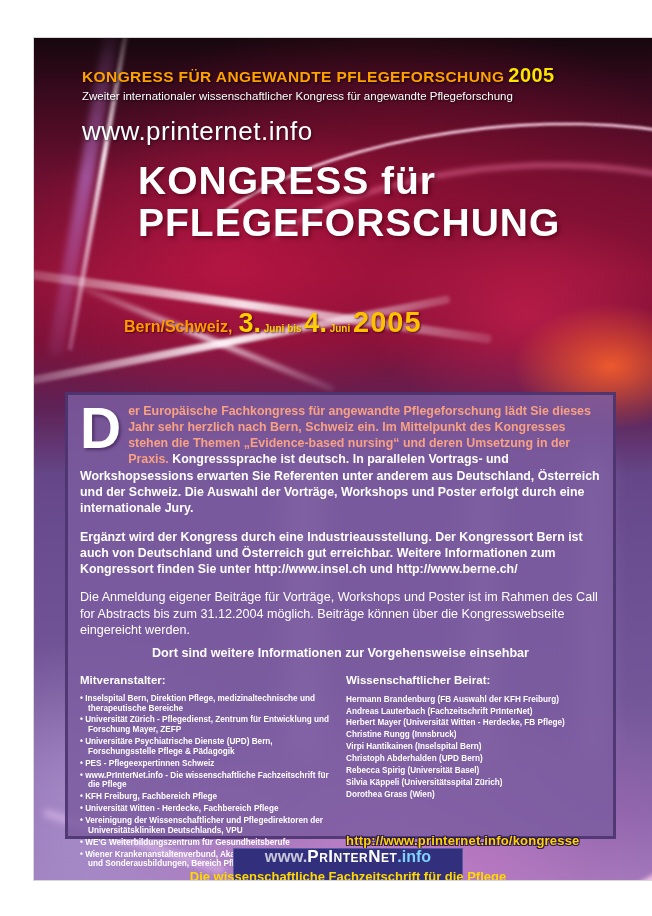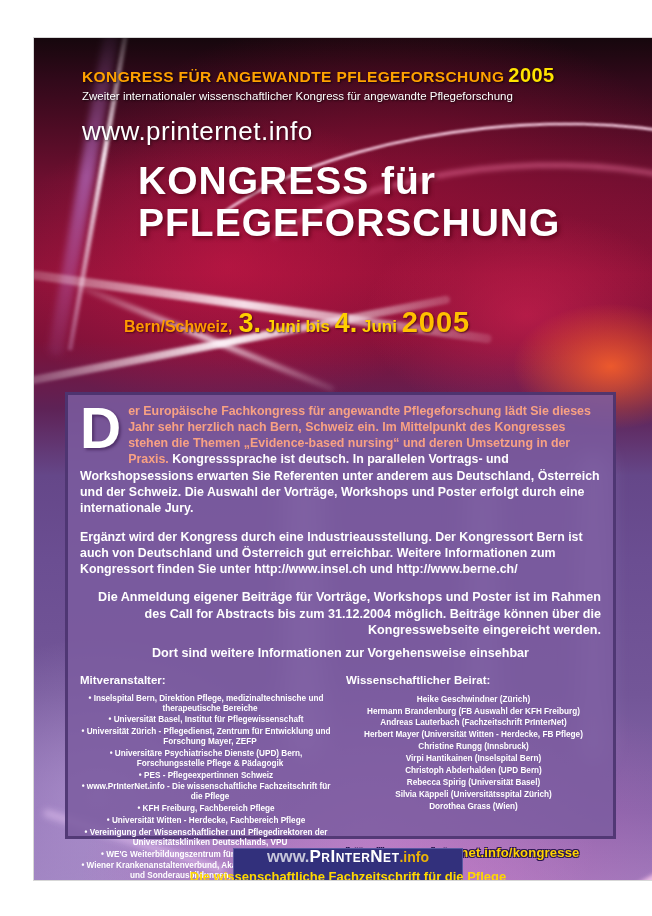"Juni bis" .dateline .small { font-size: 17px -> 10px }
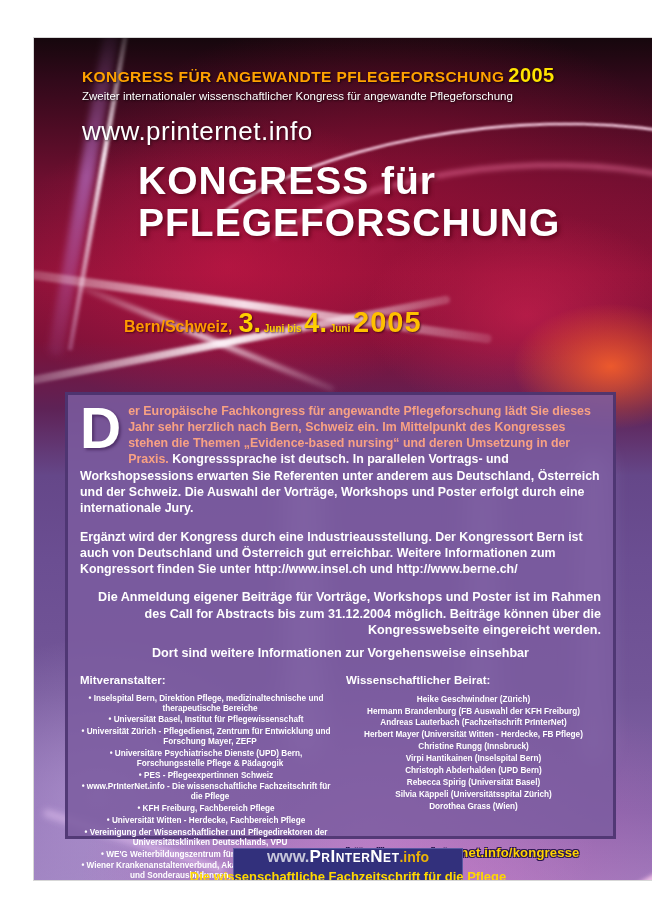"Die Anmeldung eigener Beiträge für" .p3 { font-weight: bold -> normal; text-align: right -> left }
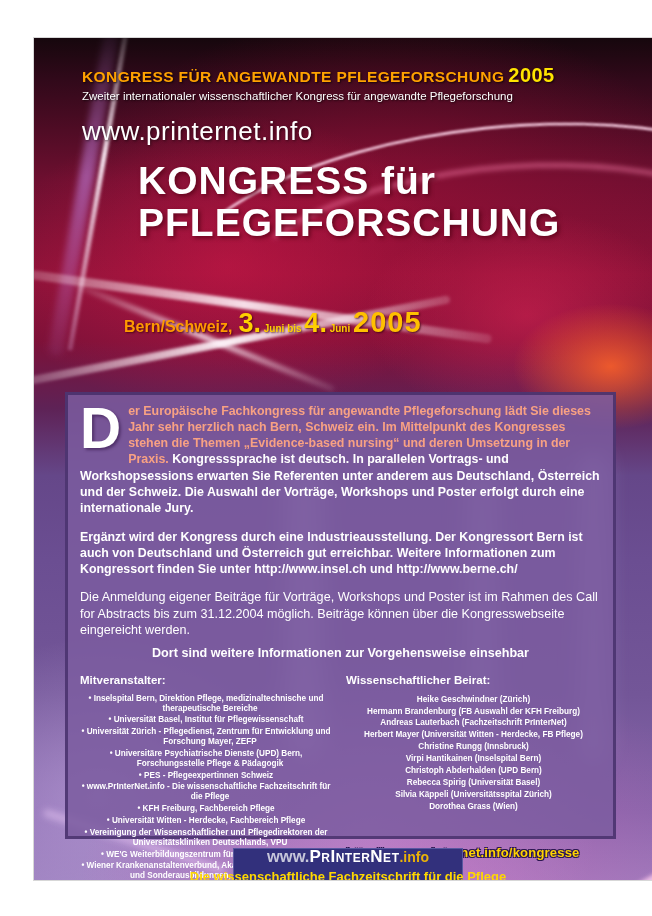"Inselspital Bern, Direktion Pflege," ul.plainlist { text-align: center -> none }
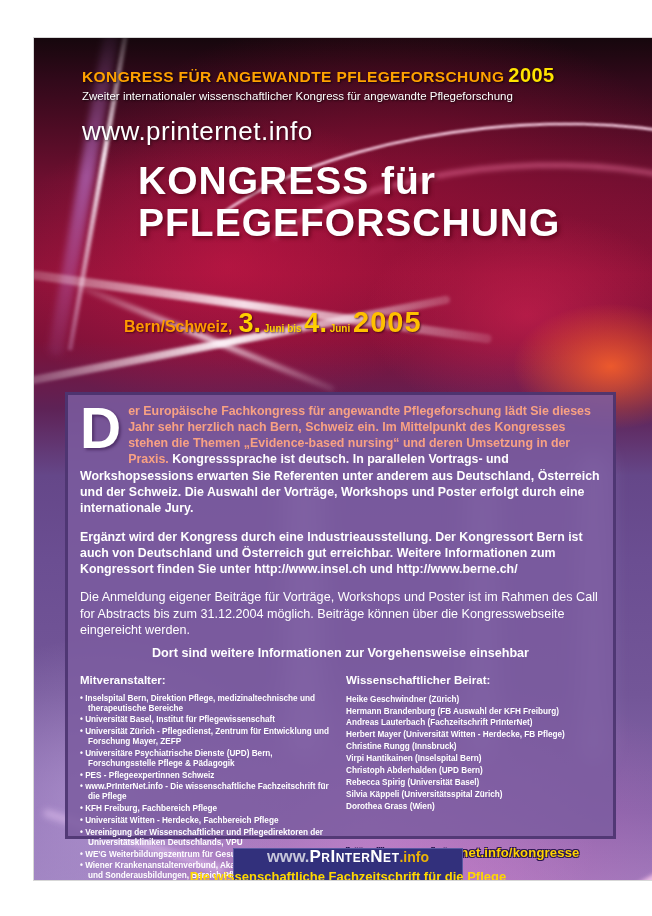"Heike Geschwindner (Zürich)" li { html: <li>Heike Geschwindner (Zürich)</li> -> none }
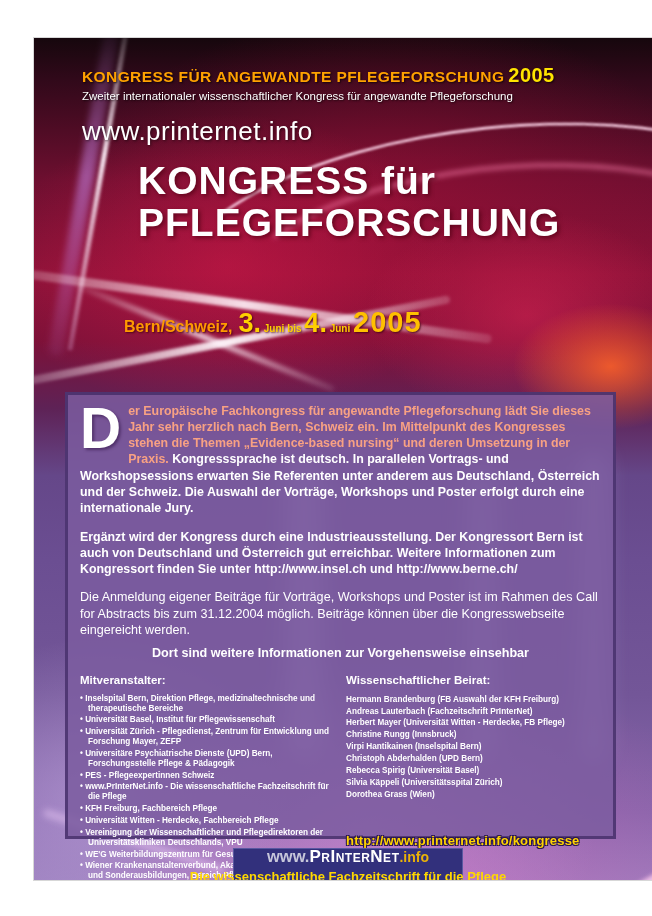"Universität Basel, Institut für" li { html: <li>Universität Basel, Institut für Pflegewissenschaft</li> -> none }
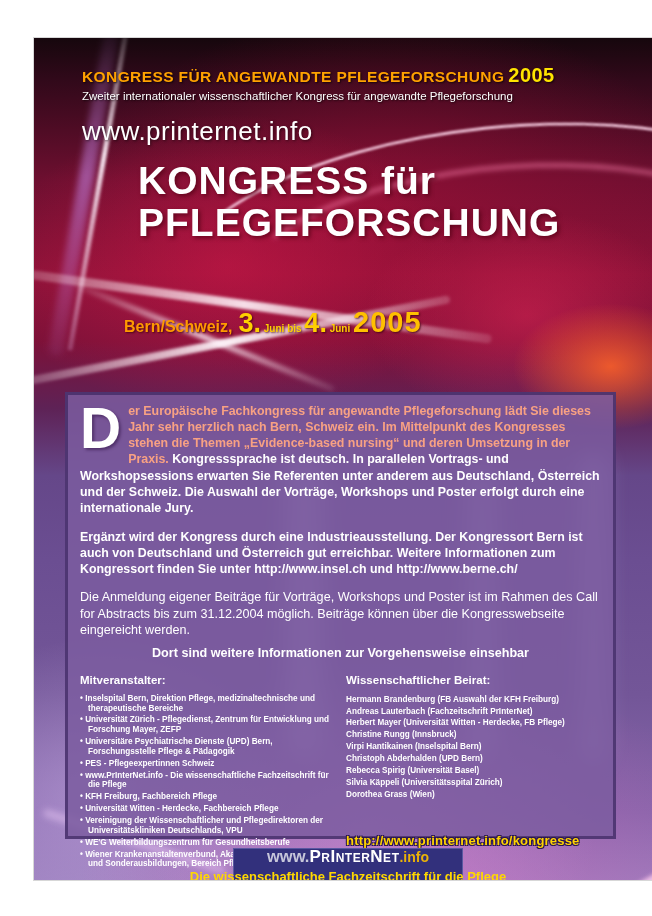".info" .brand-tld { color: #eab308 -> #7dd3fc; font-size: 14px -> 16px }
